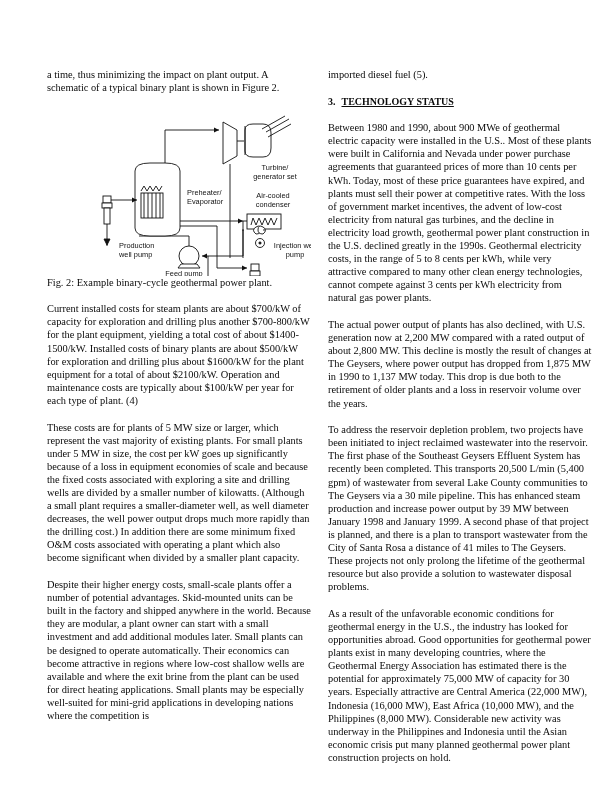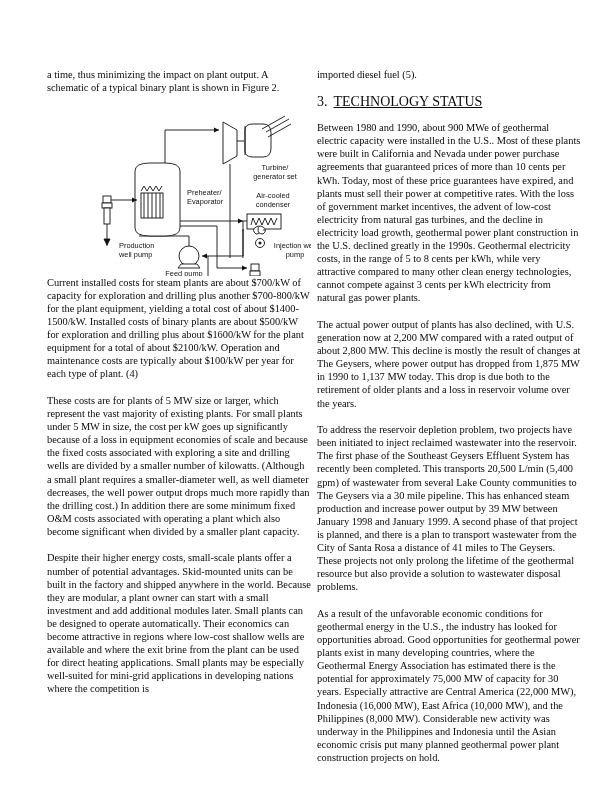"imported diesel fuel (5)." .col-right { left: 317px -> 328px }
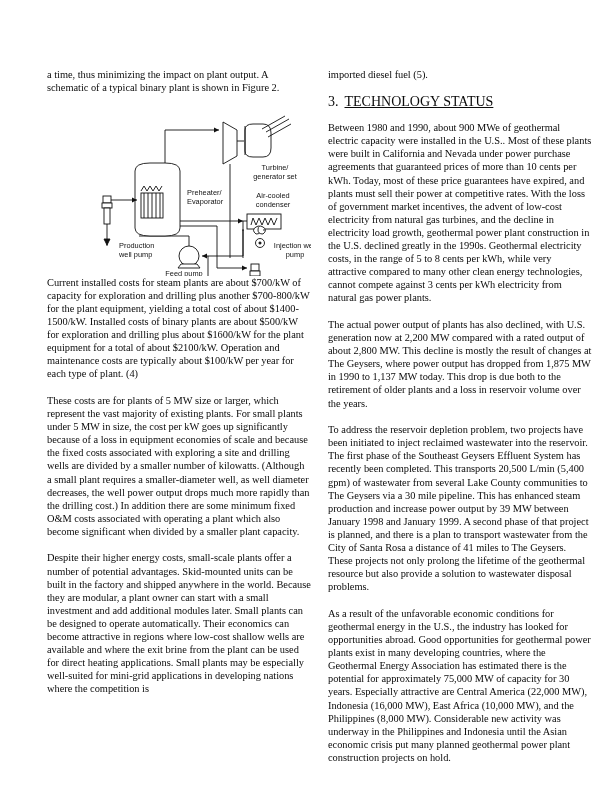"3. TECHNOLOGY STATUS" .section-head { font-size: 14px -> 10px; font-weight: none -> bold }
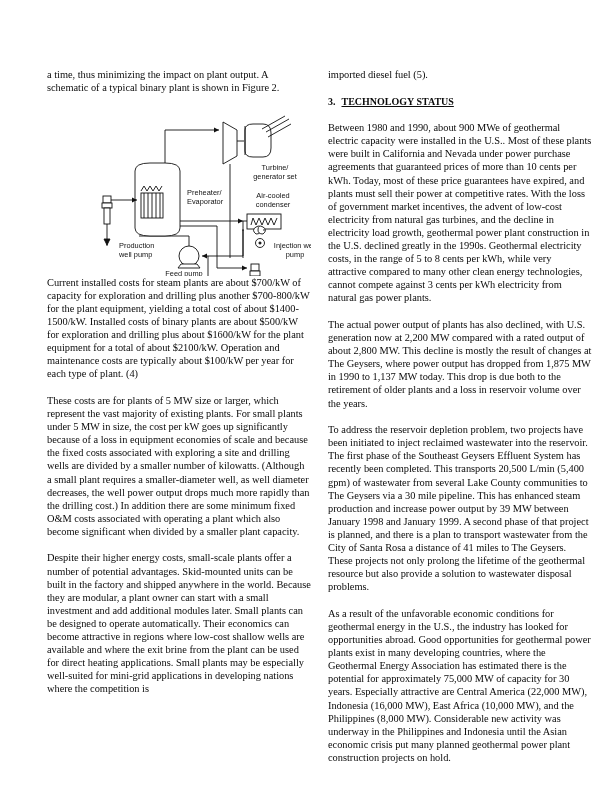"Fig. 2: Example binary-cycle geothermal" p.fig-caption { html: none -> <p>Fig. 2: Example binary-cycle geothermal power plant.</p> }
